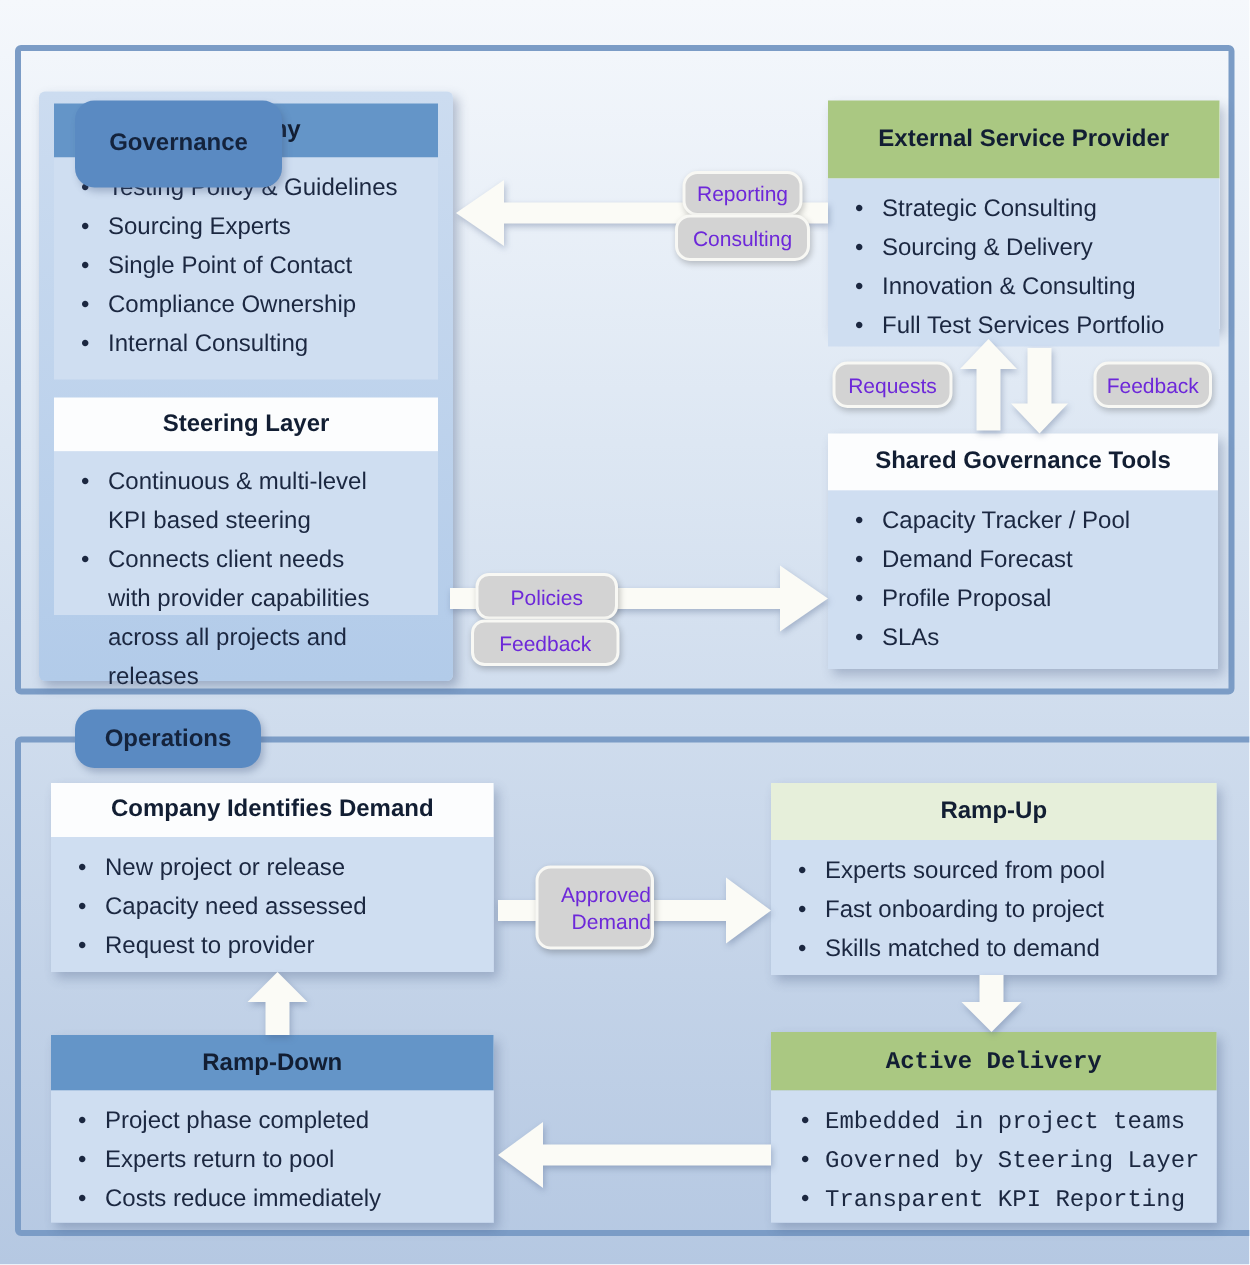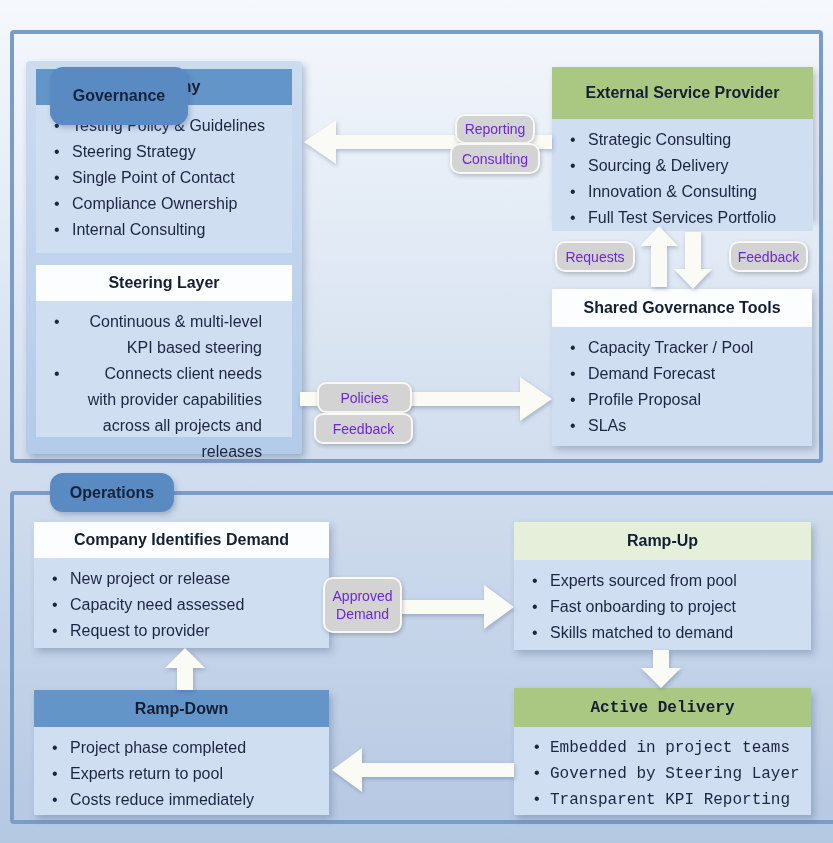"Steering Strategy" li { text: Steering Strategy -> Sourcing Experts }
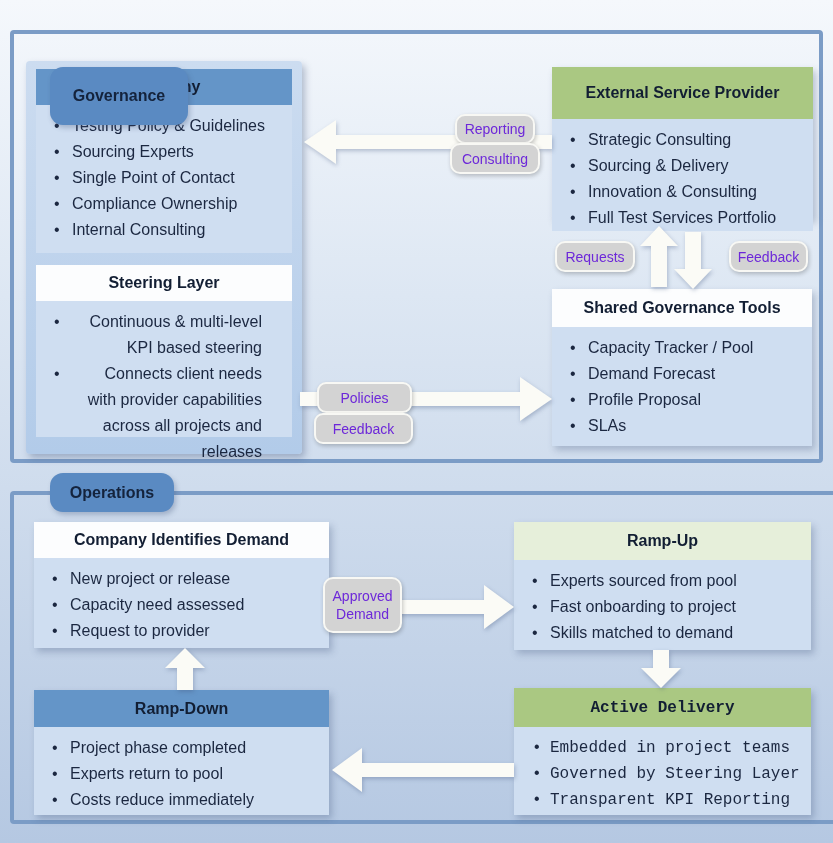"Continuous & multi-level KPI based" .cg-ul2 { height: 136px -> 109px; text-align: right -> none }
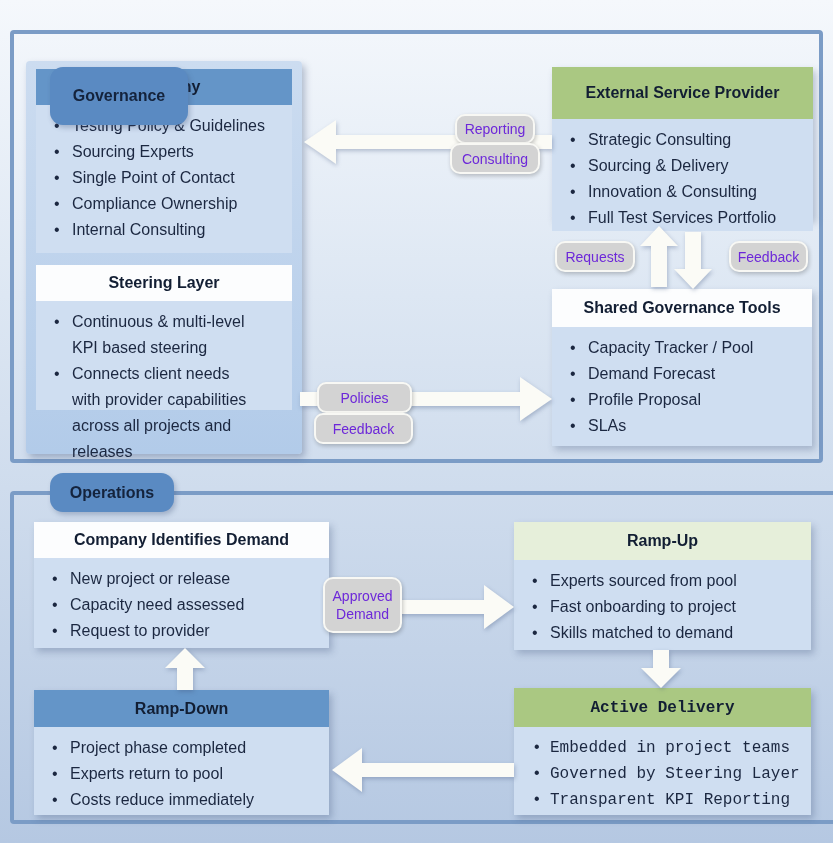"Approved Demand" div.glabel { left: 309px -> 343px; text-align: none -> right }
